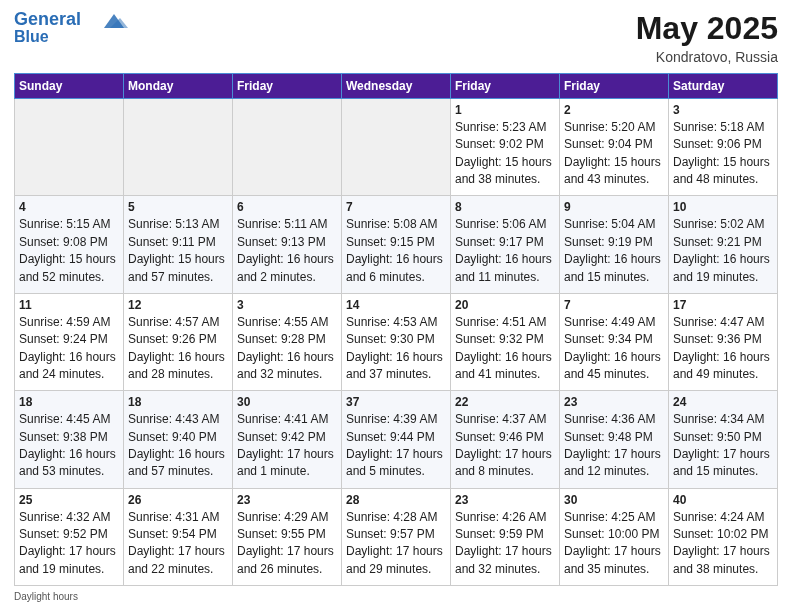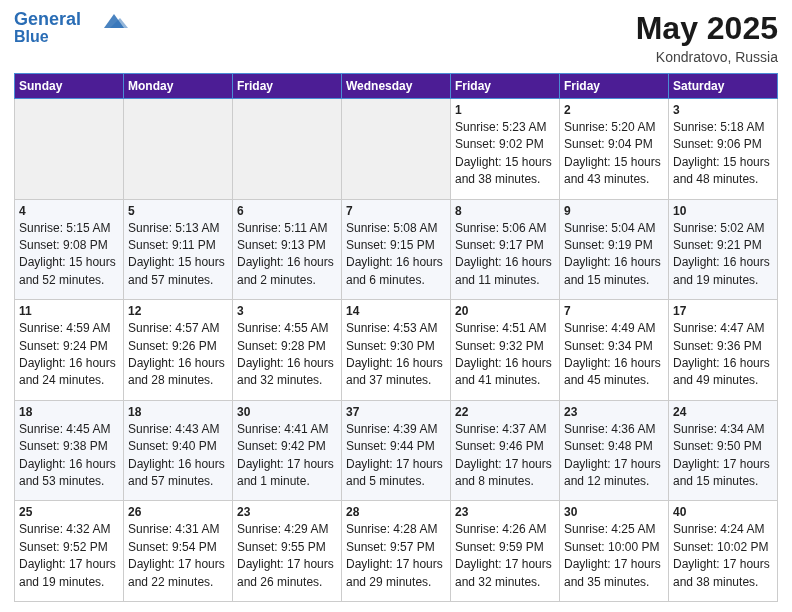"Daylight hours" div.footer-note { html: none -> <div>Daylight hours</div> }
